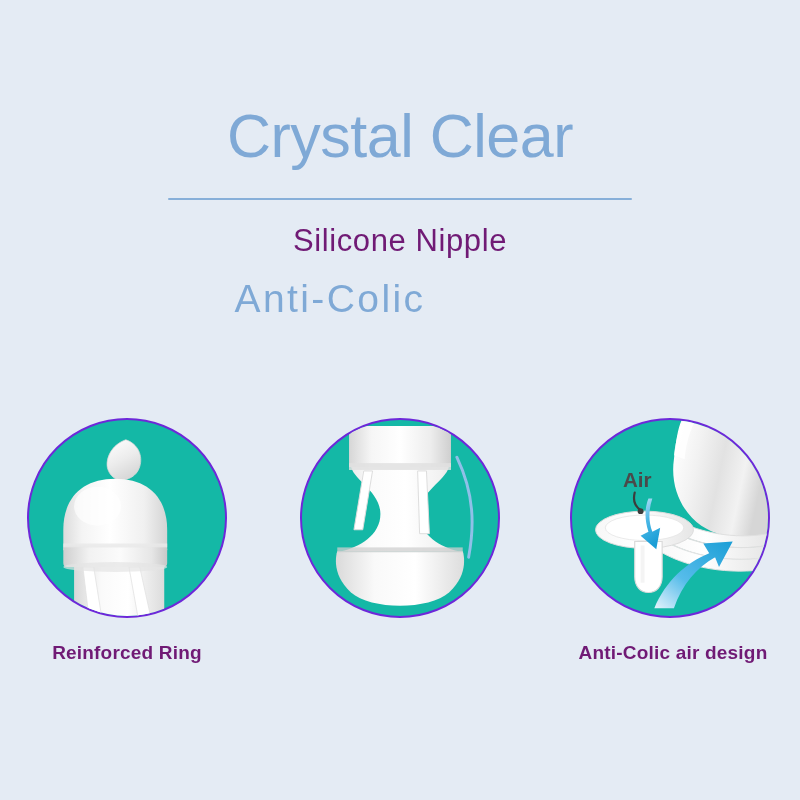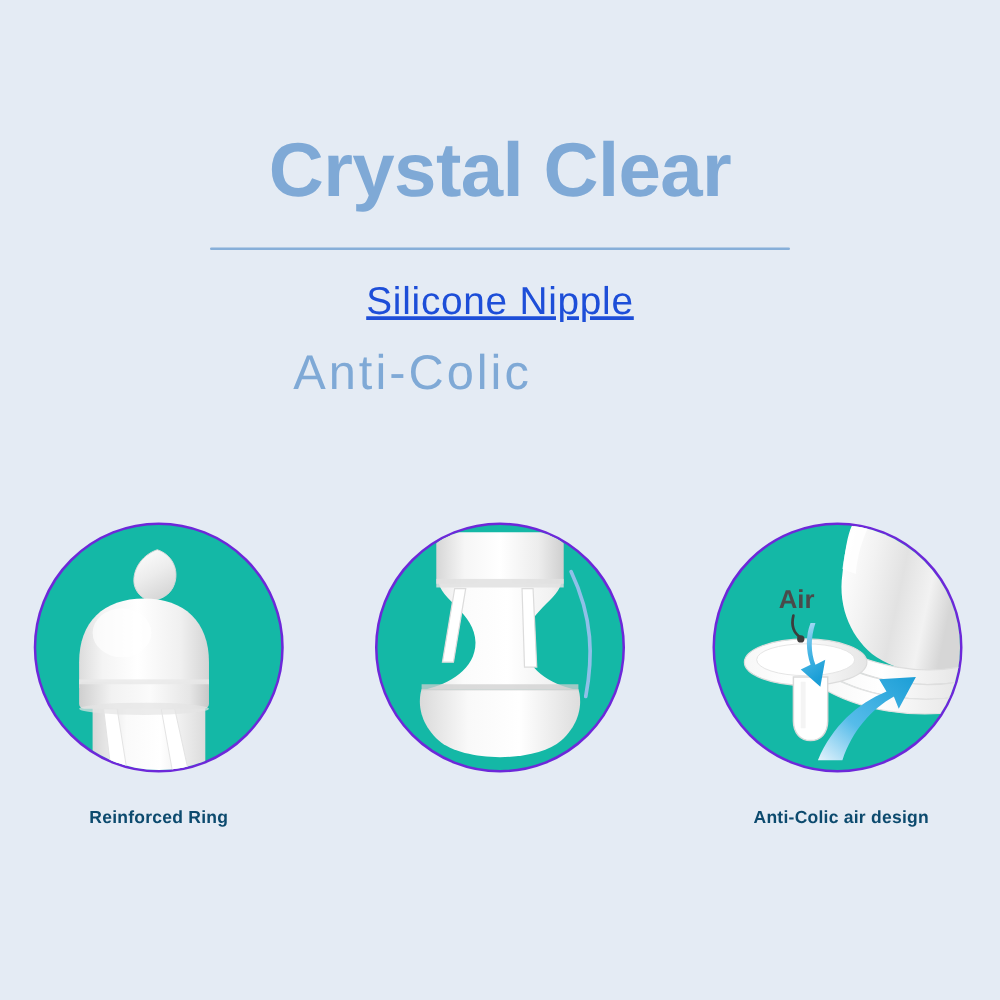"Crystal Clear" .title { font-weight: bold -> normal }
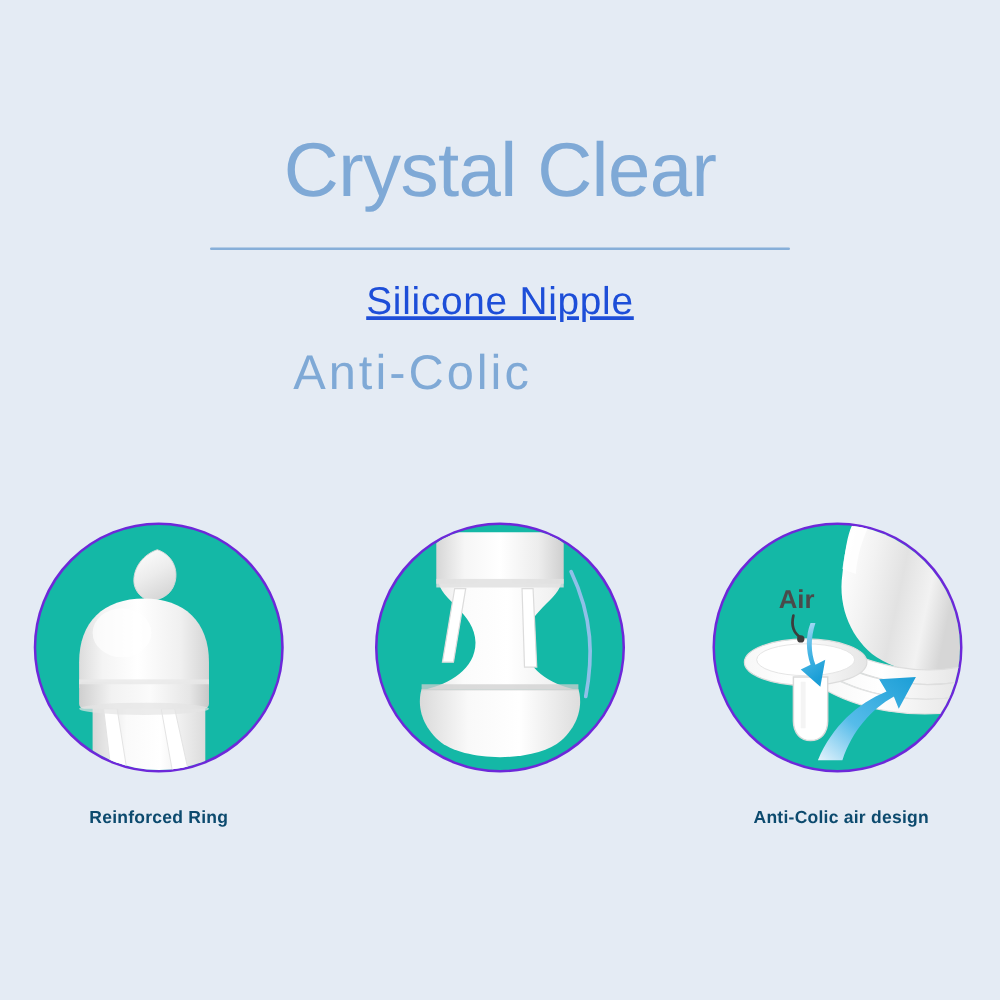"Silicone Nipple" .sub1 { color: #1d4ed8 -> #701a75; text-decoration: underline -> none }
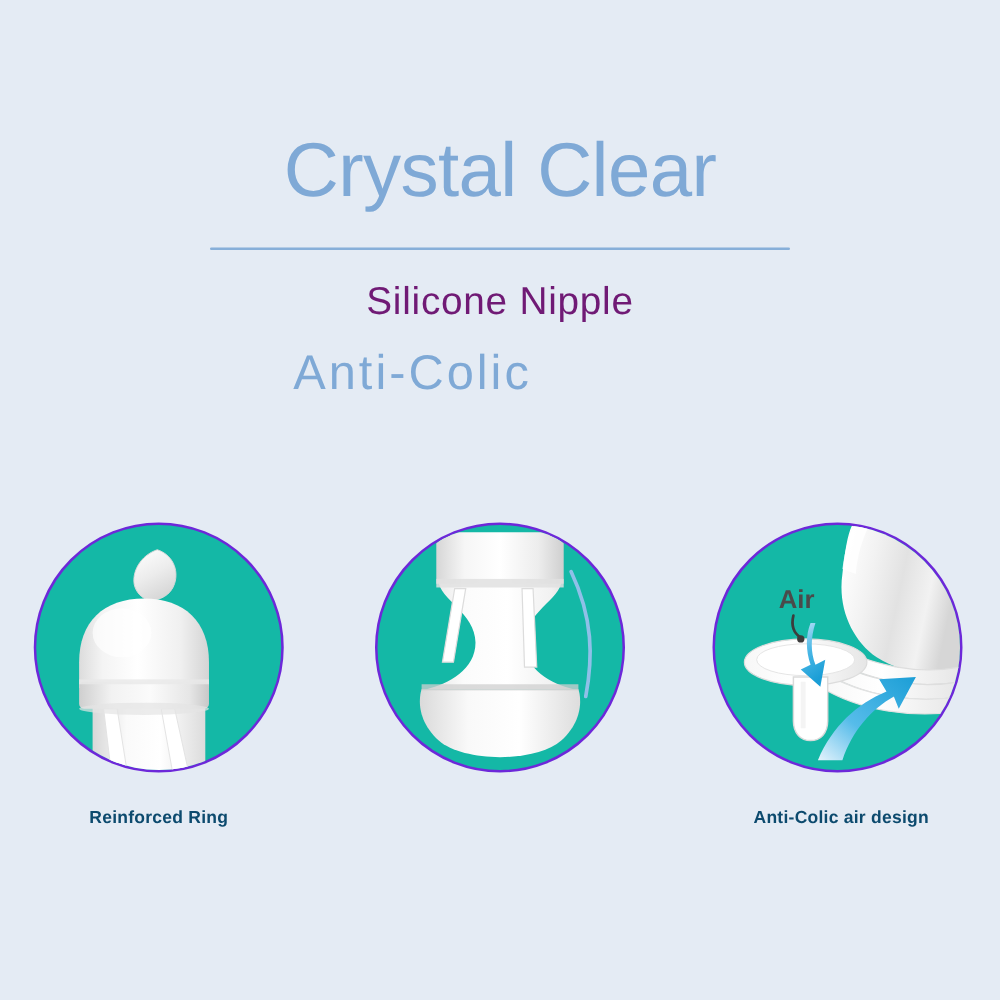"Reinforced Ring" .caption { color: #0c4a6e -> #701a75; font-size: 14px -> 19px }
